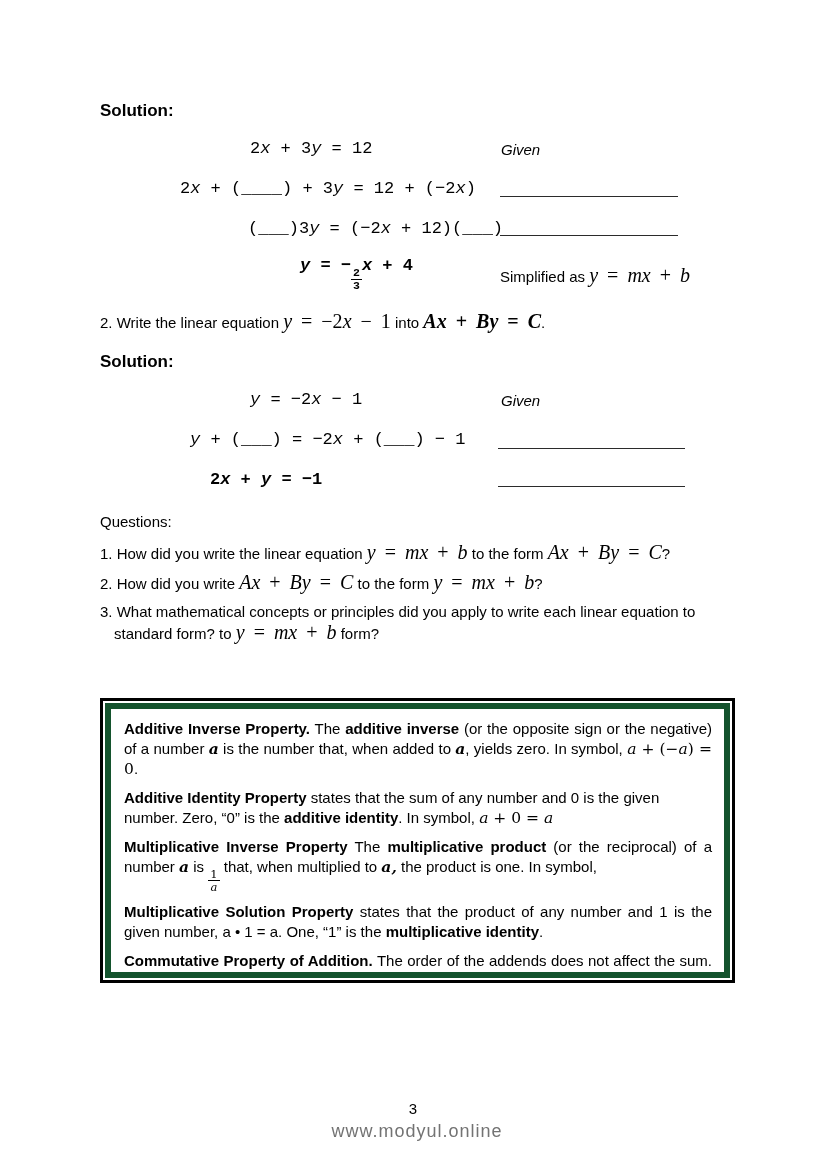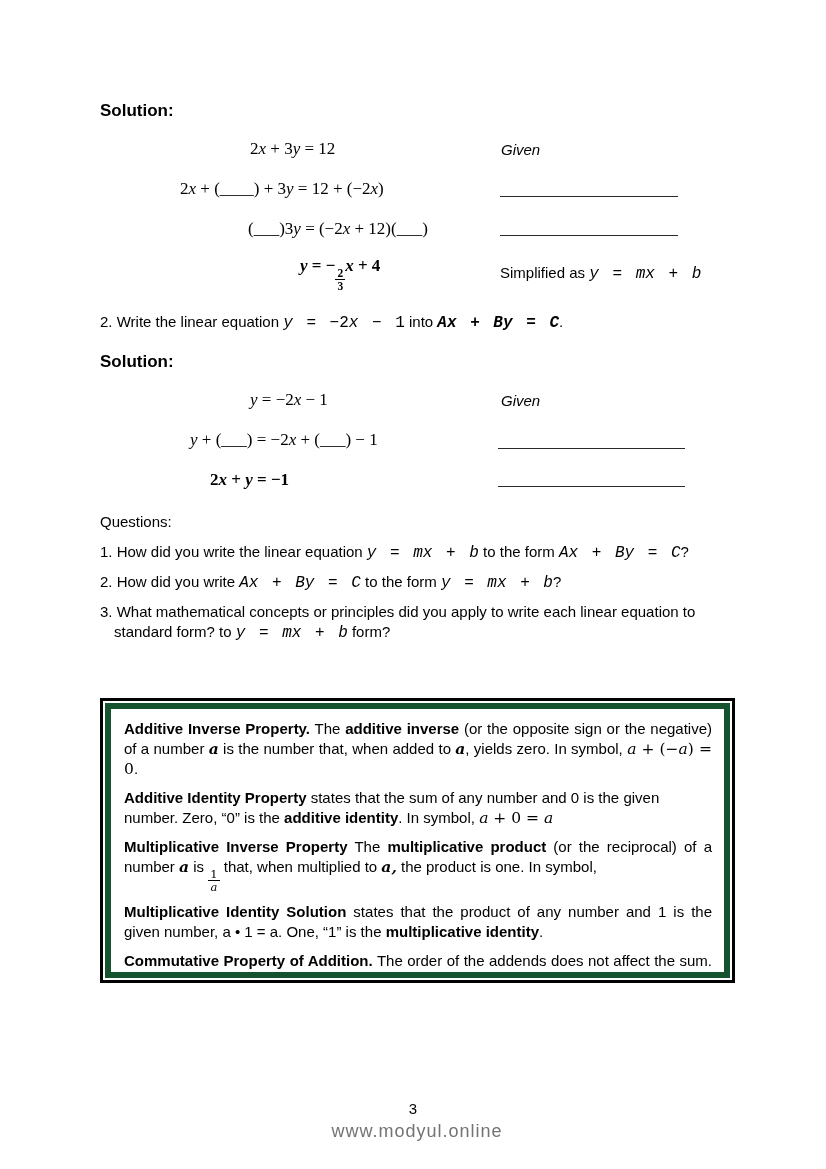"2x + 3y = 12" .math { font-family: Liberation Serif, serif -> Liberation Mono, monospace }
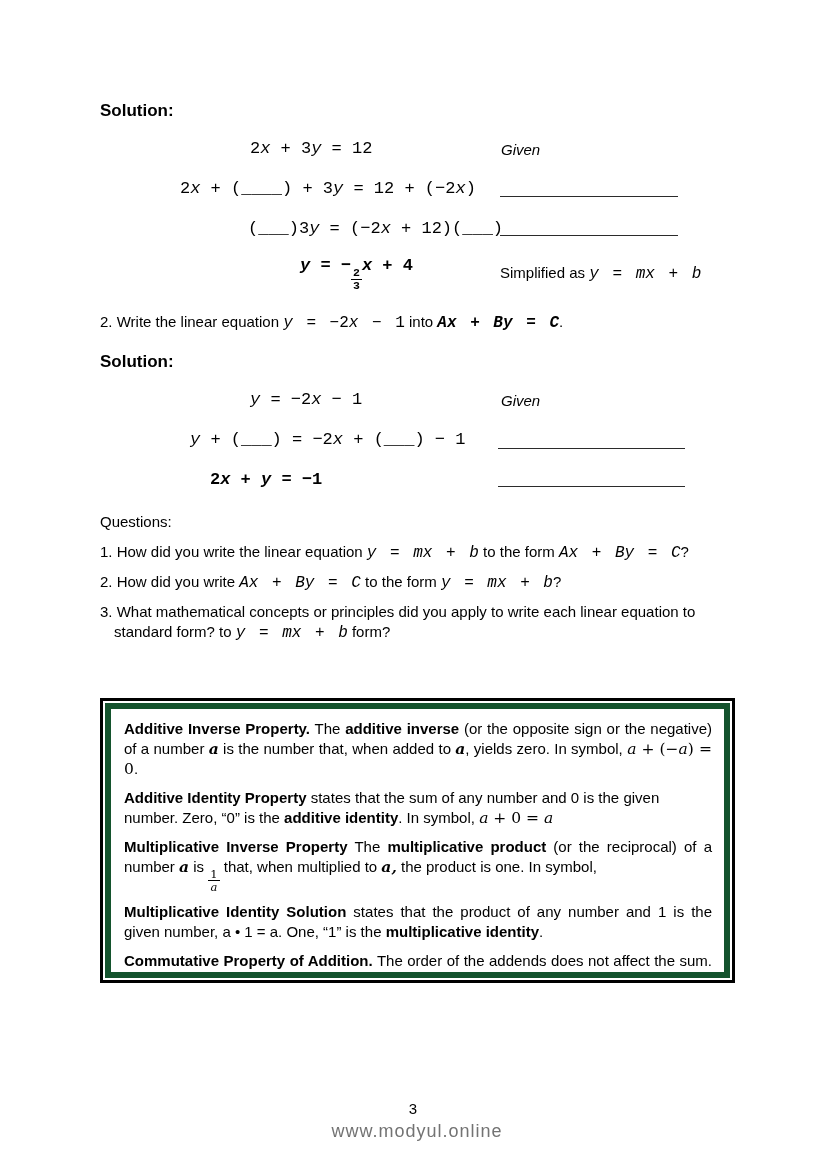"y = mx + b" .mq { font-family: Liberation Mono, monospace -> Liberation Serif, serif; font-size: 16px -> 20px }
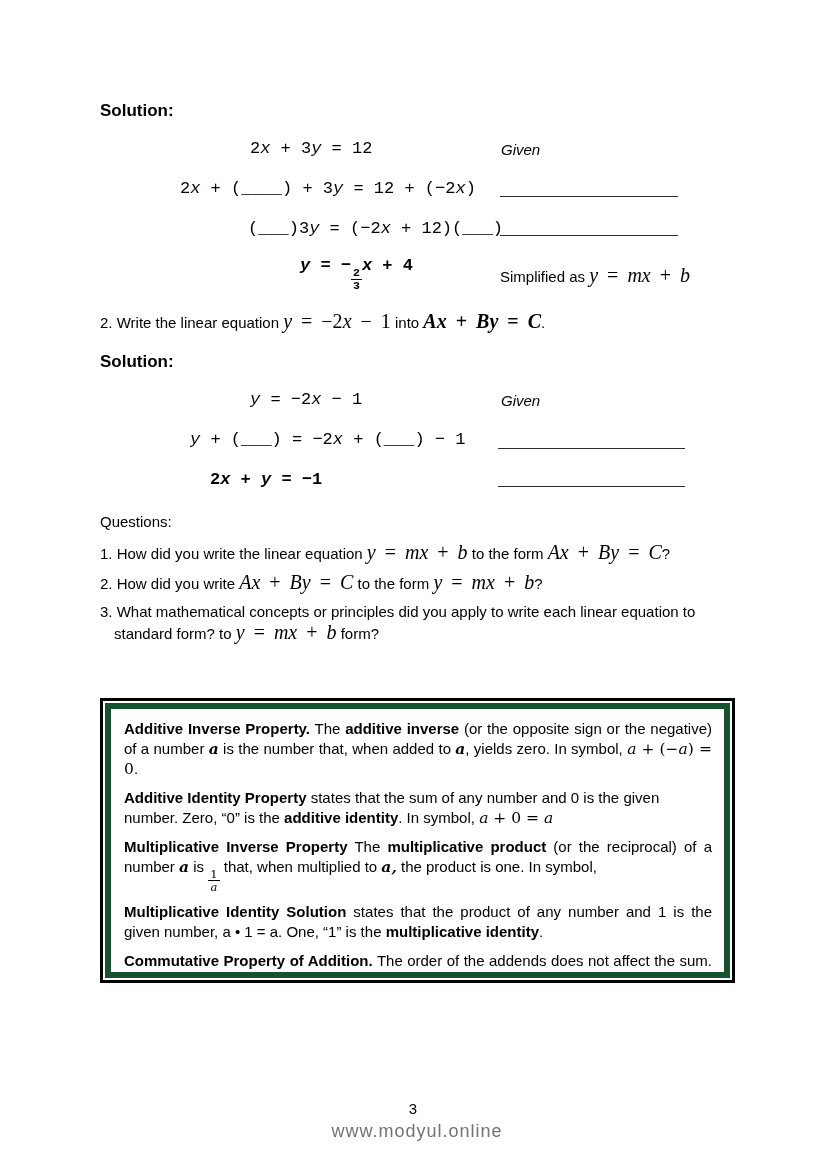"Multiplicative Identity Solution" span.bold { text: Identity Solution -> Solution Property }
